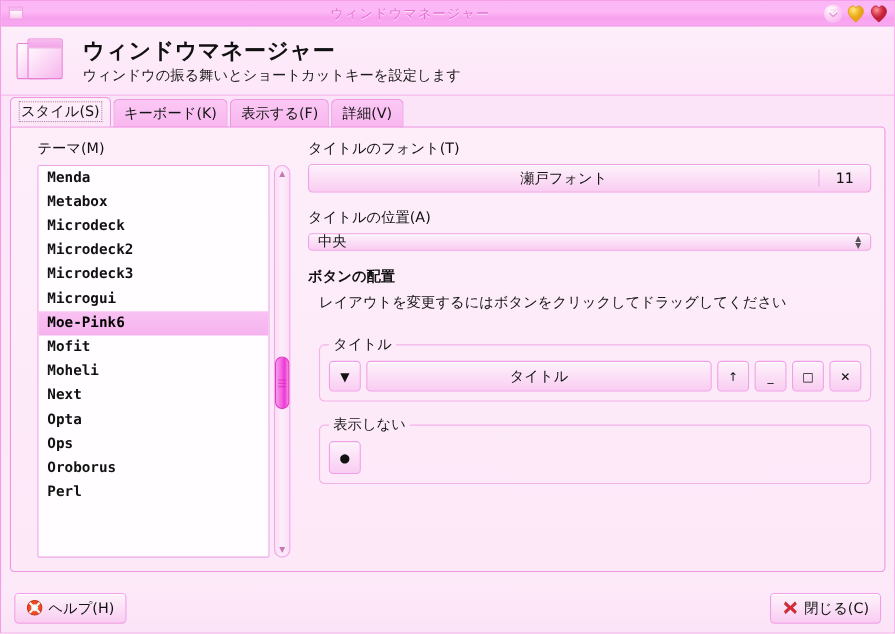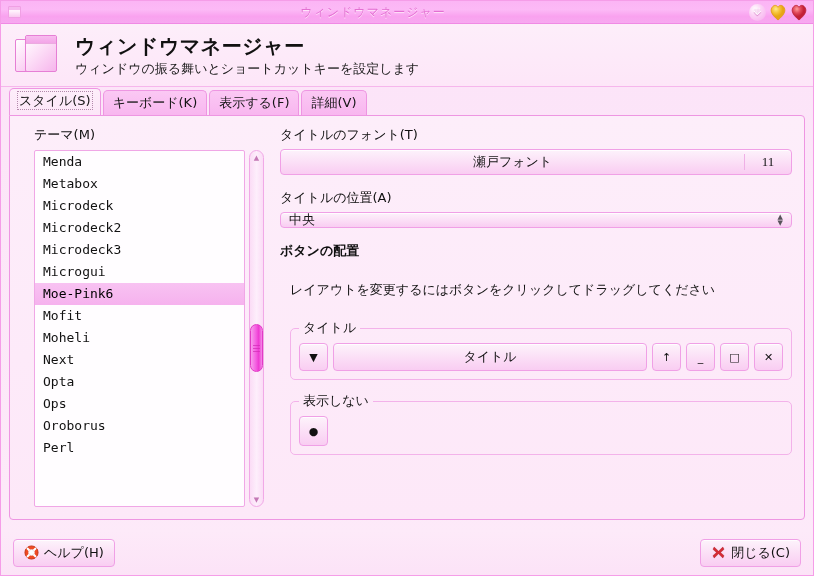"Menda" #list-wrap { font-weight: none -> bold }
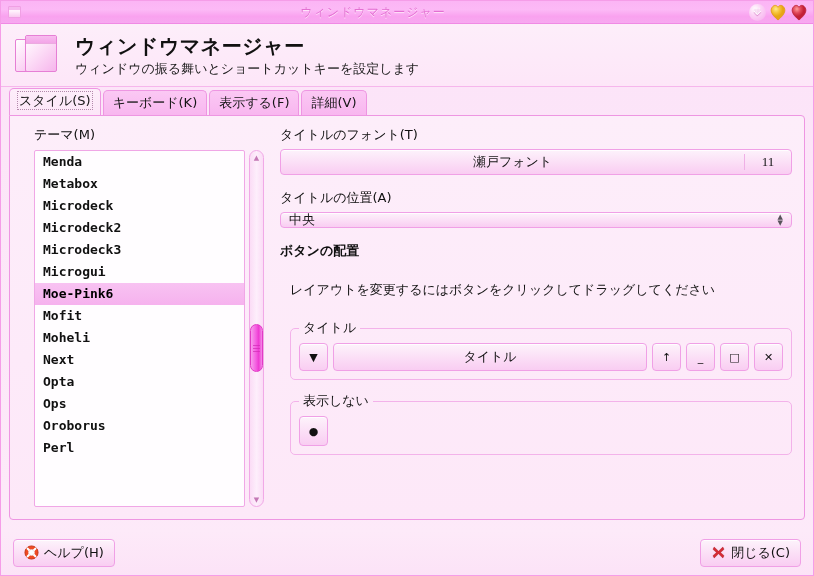"11" .font-size { font-family: Liberation Serif, serif -> none }
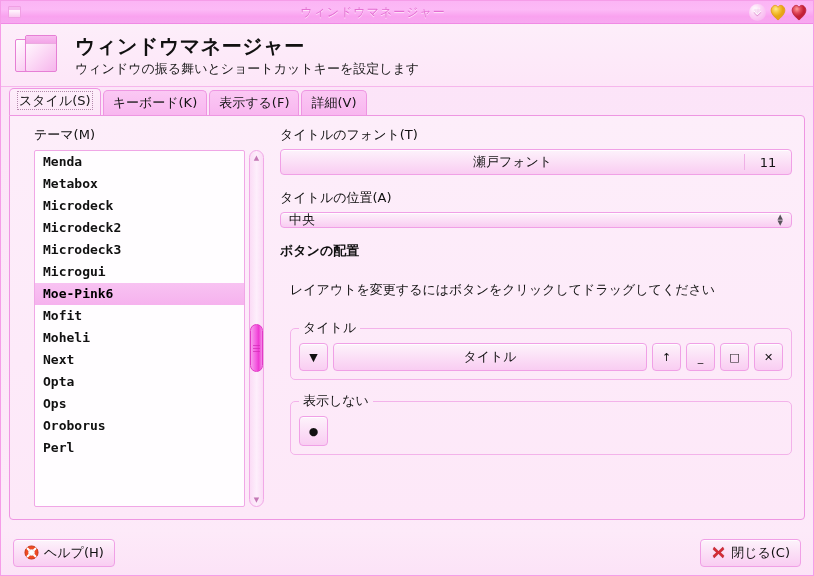"ボタンの配置" .group-title { margin-bottom: 21px -> 6px }
